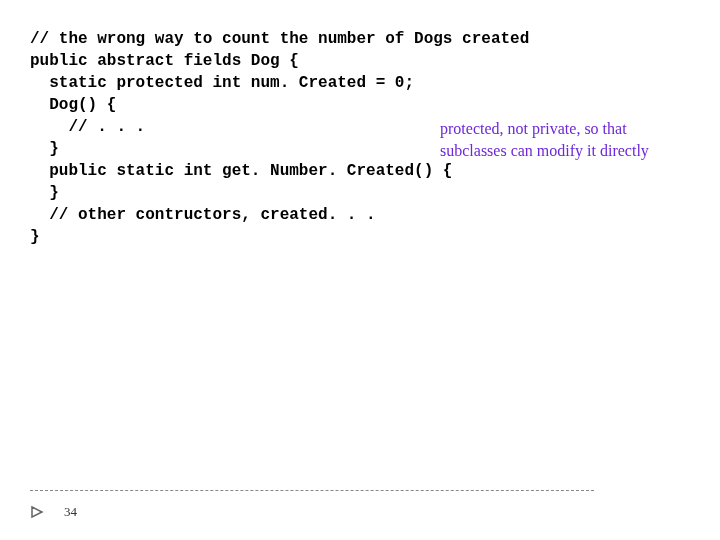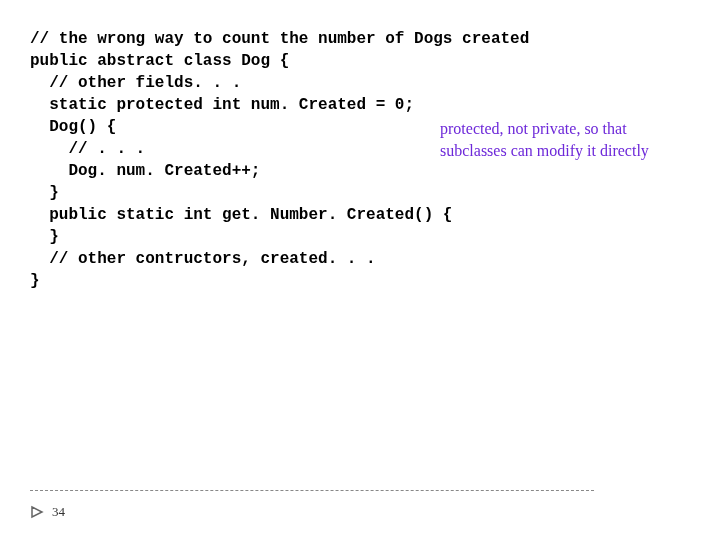"public abstract class Dog {" div.code-line { text: class -> fields }
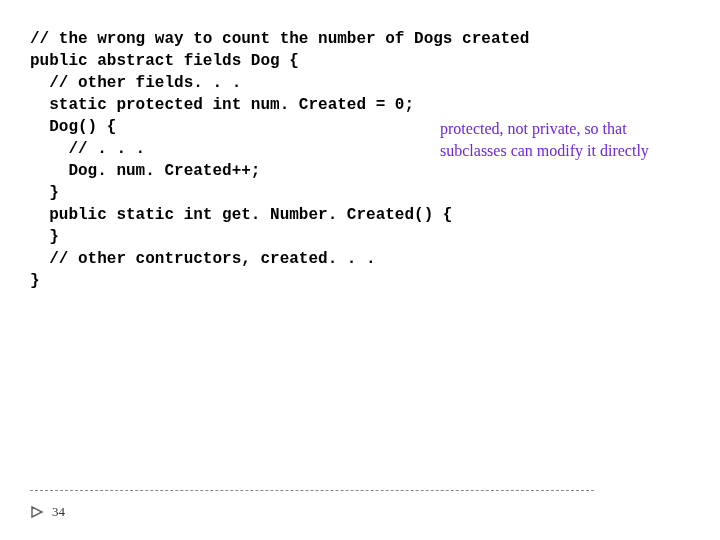"// other fields. . ." div.code-line { html: <div> // other fields. . .</div> -> none }
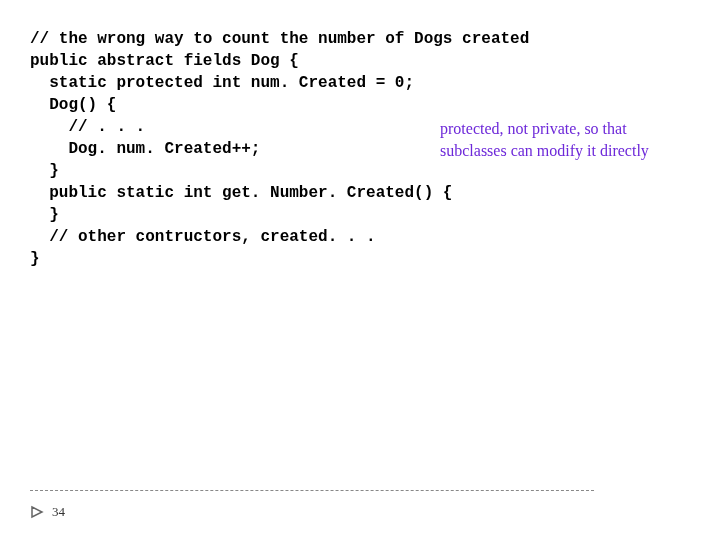"Dog. num. Created++;" div.code-line { html: <div> Dog. num. Created++;</div> -> none }
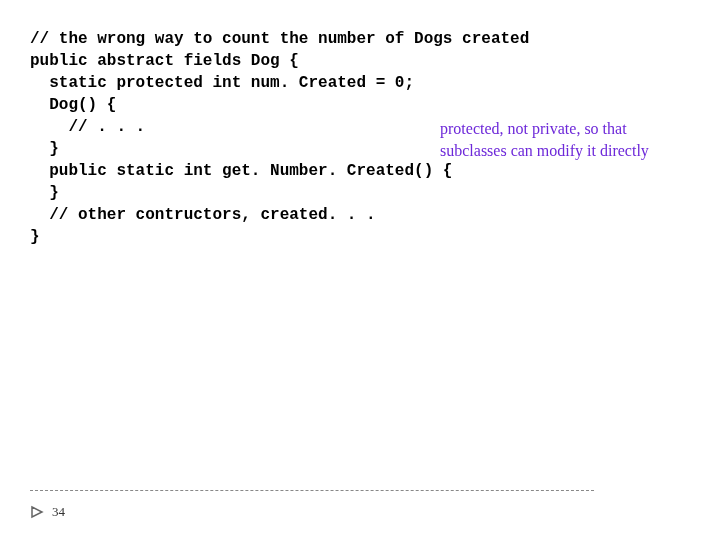"34" .footer { gap: 8px -> 20px }
